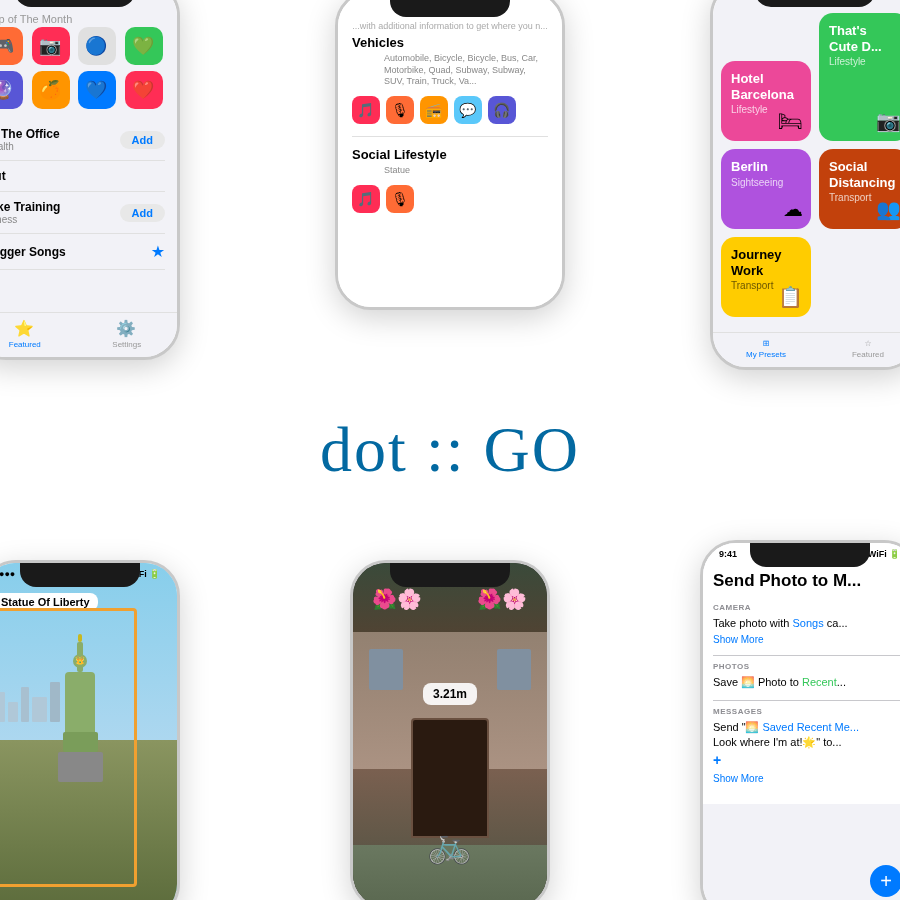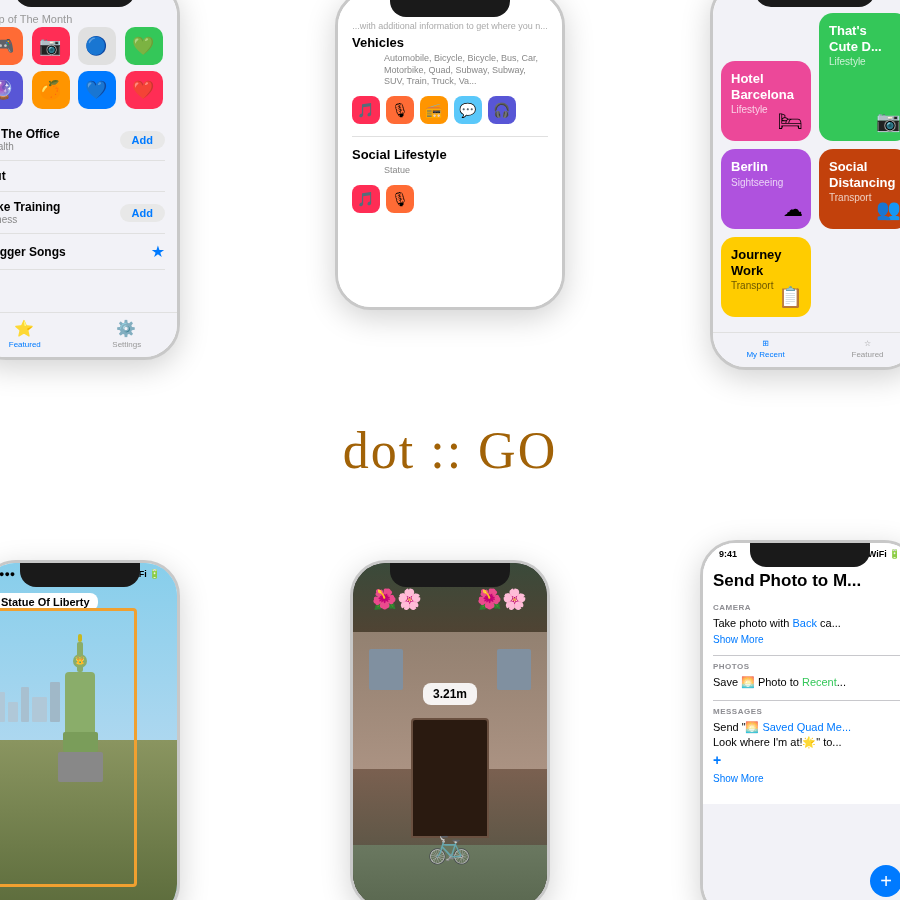"My Recent" span { text: Recent -> Presets }
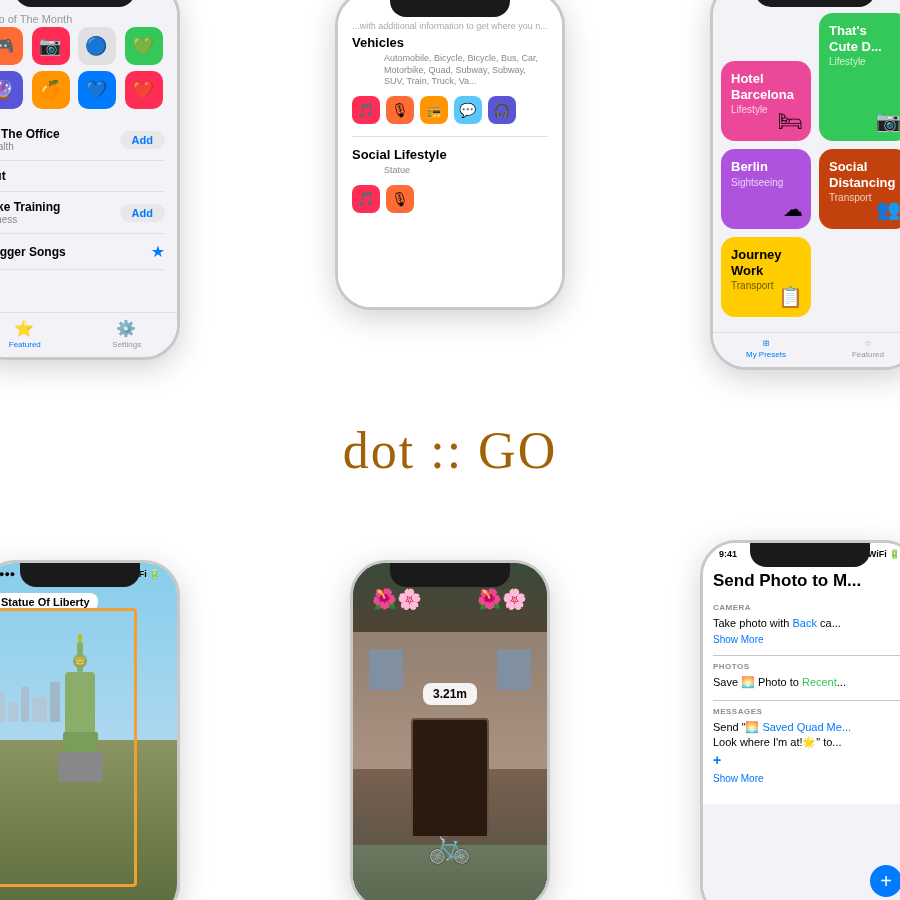"dot :: GO" .brand-text { color: #a16207 -> #0369a1; font-size: 52px -> 64px }
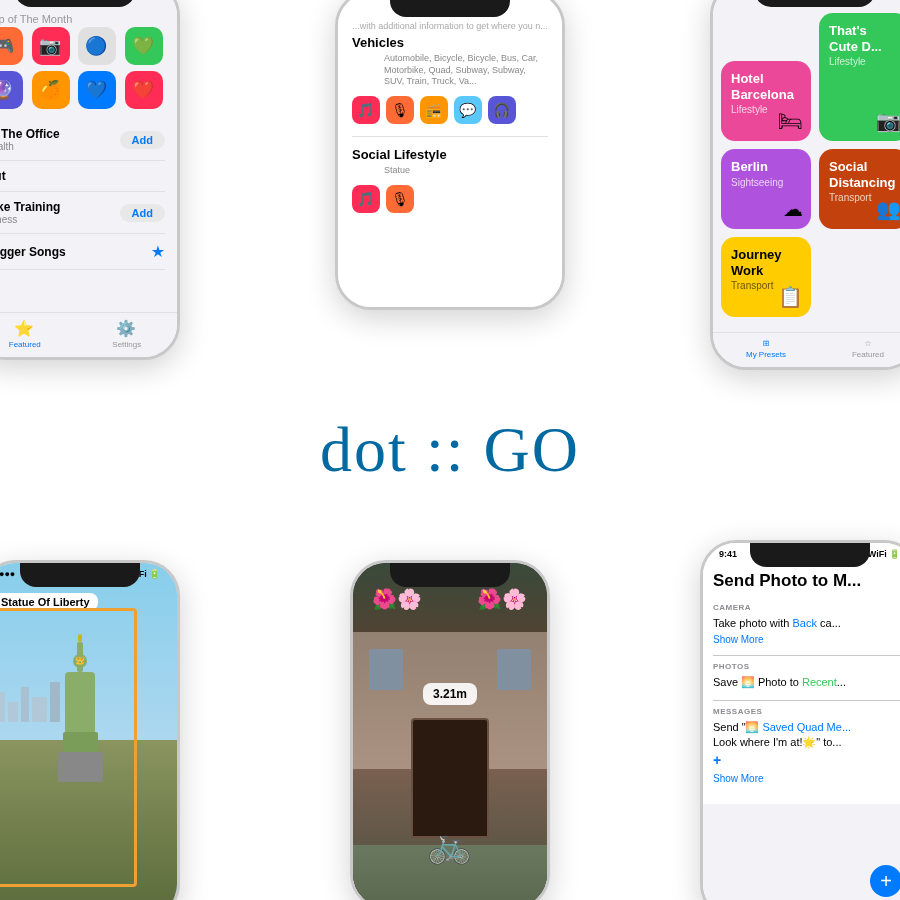"Back" span.blue { text: Back -> Songs }
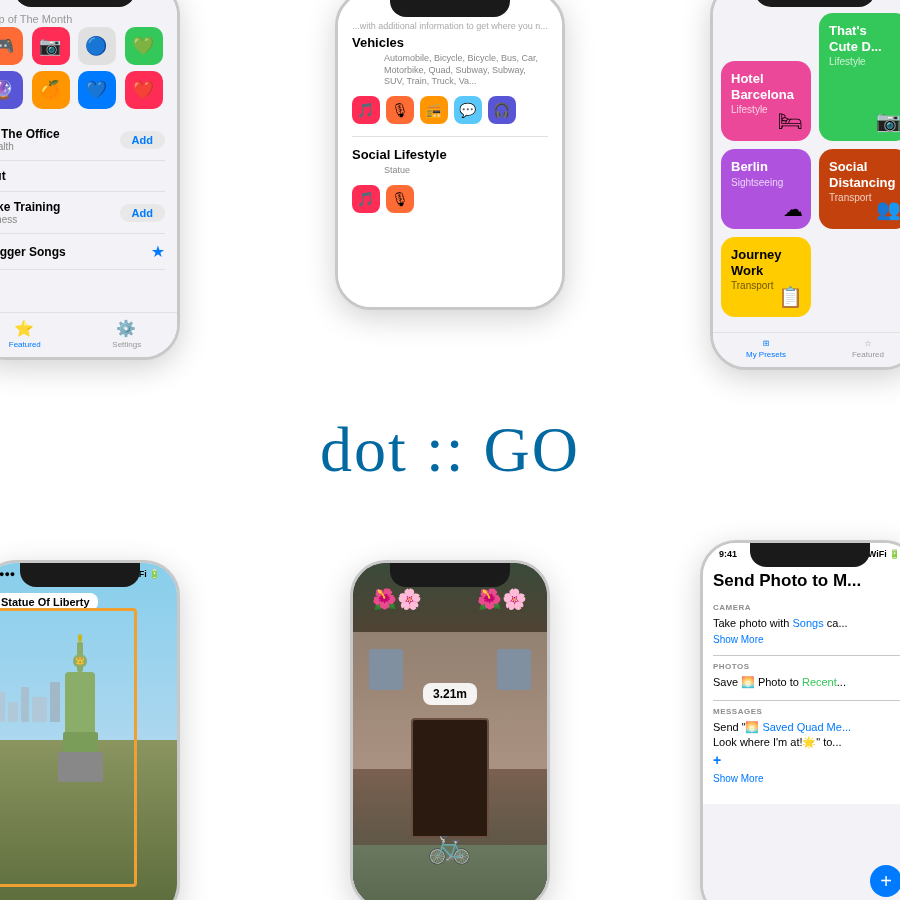"🌅 Saved Quad Me..." span.blue { text: Quad -> Recent }
